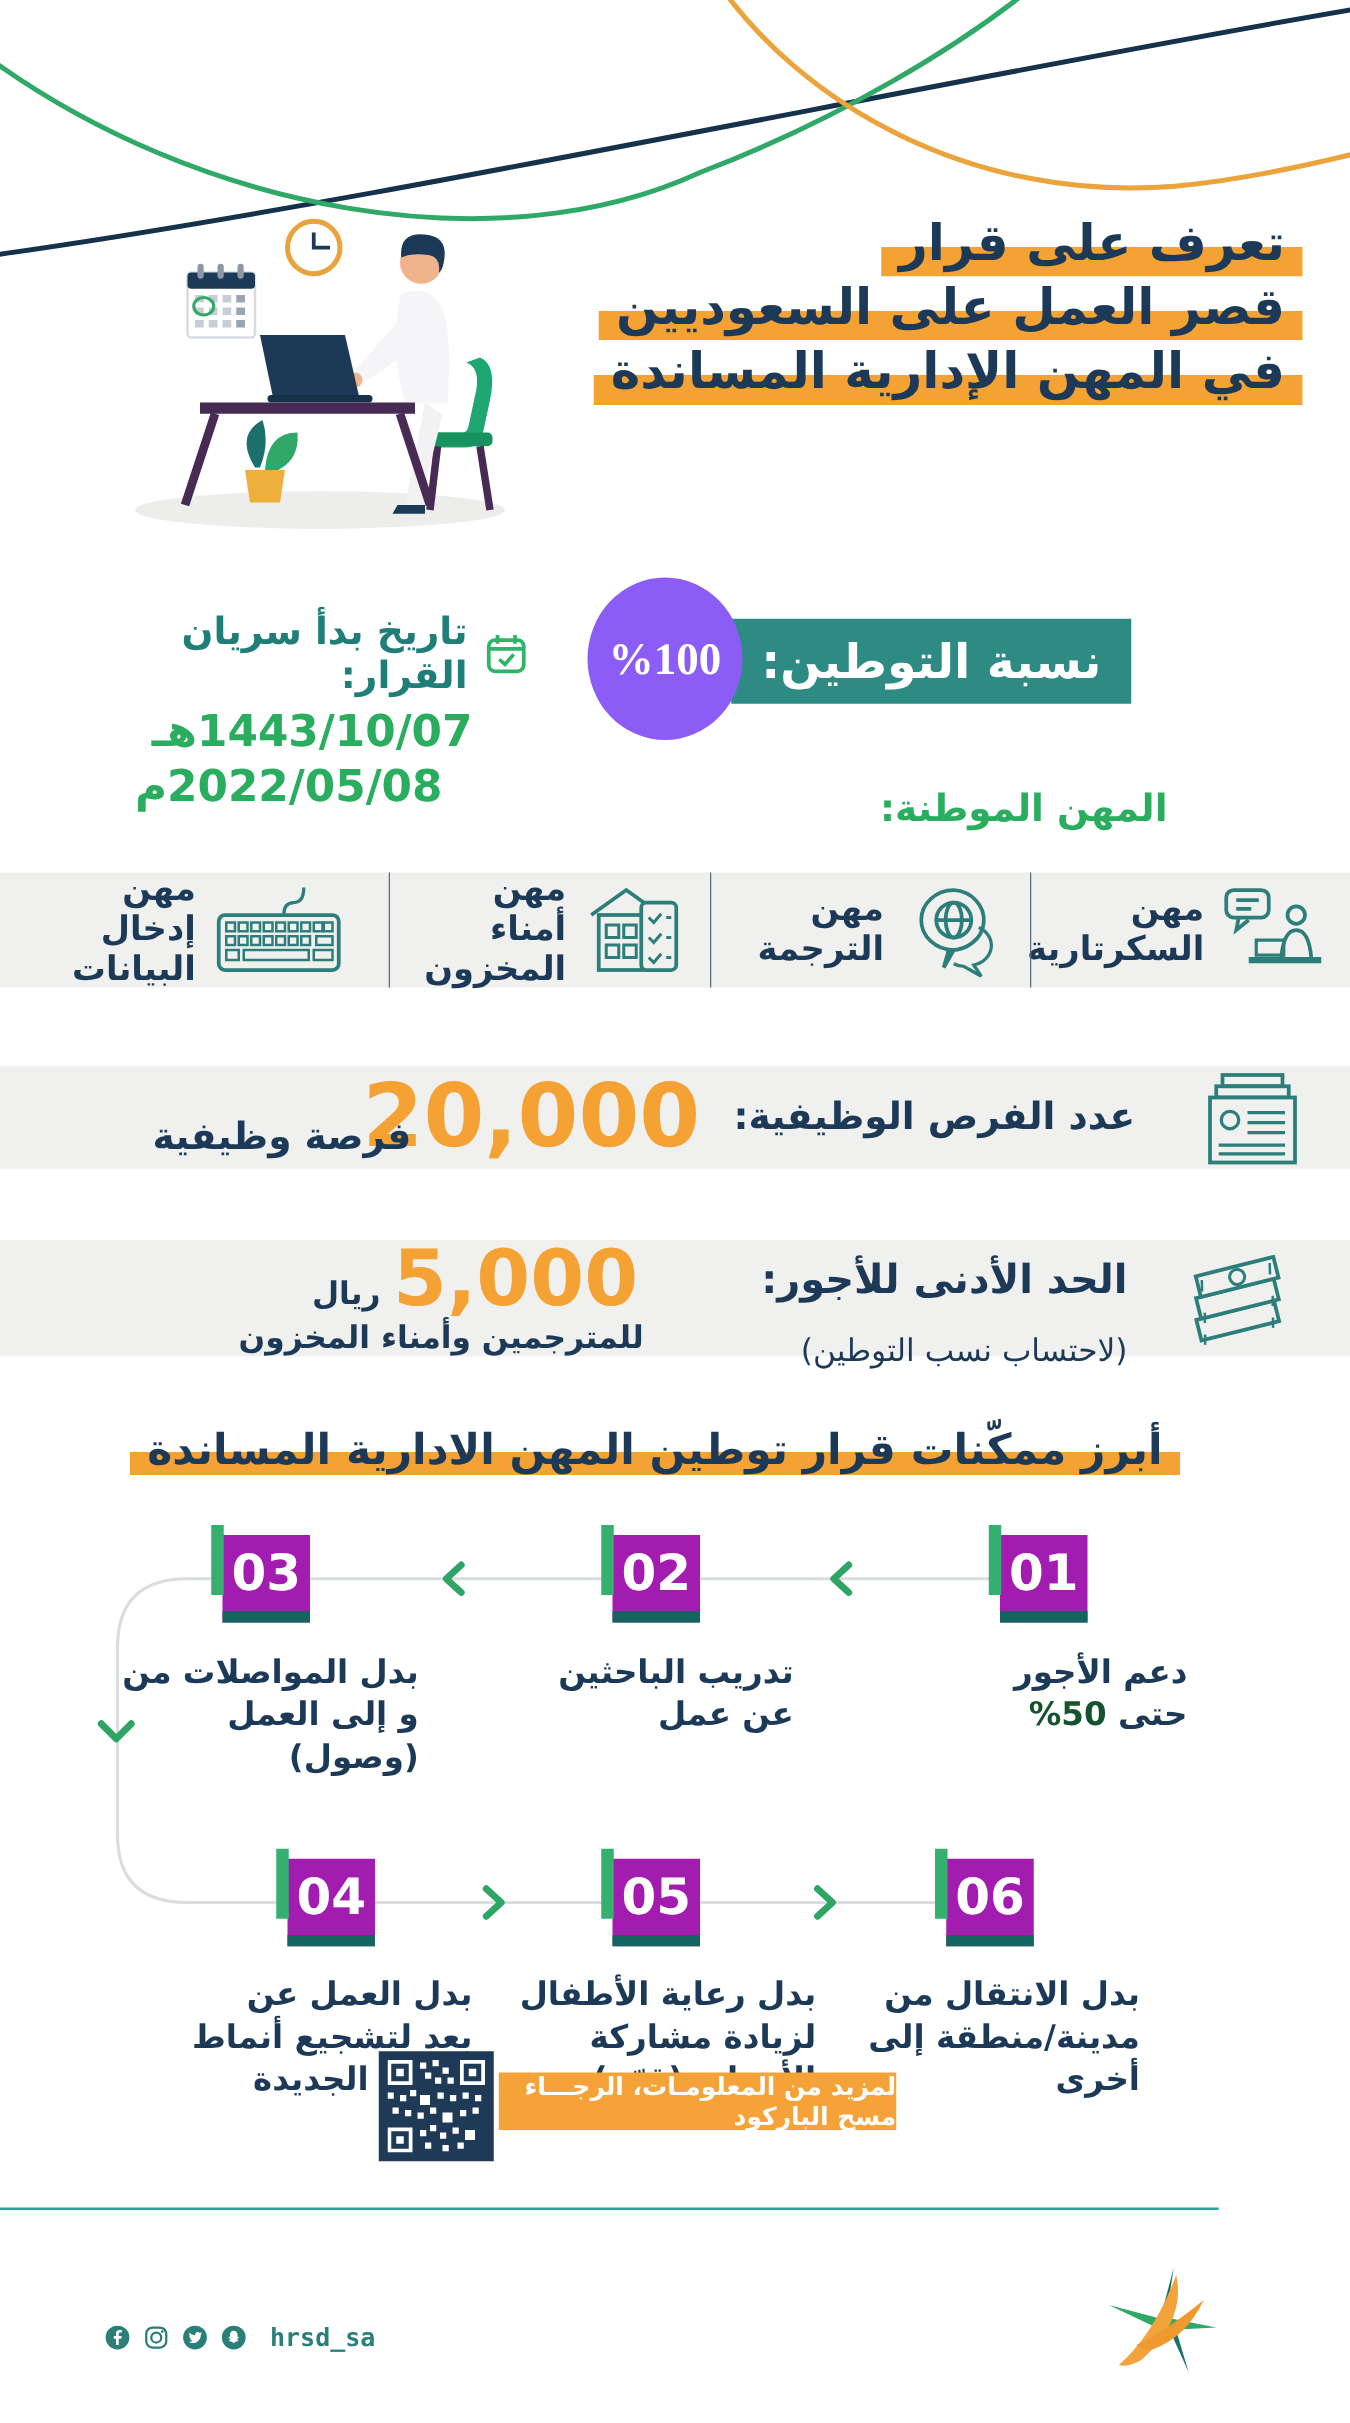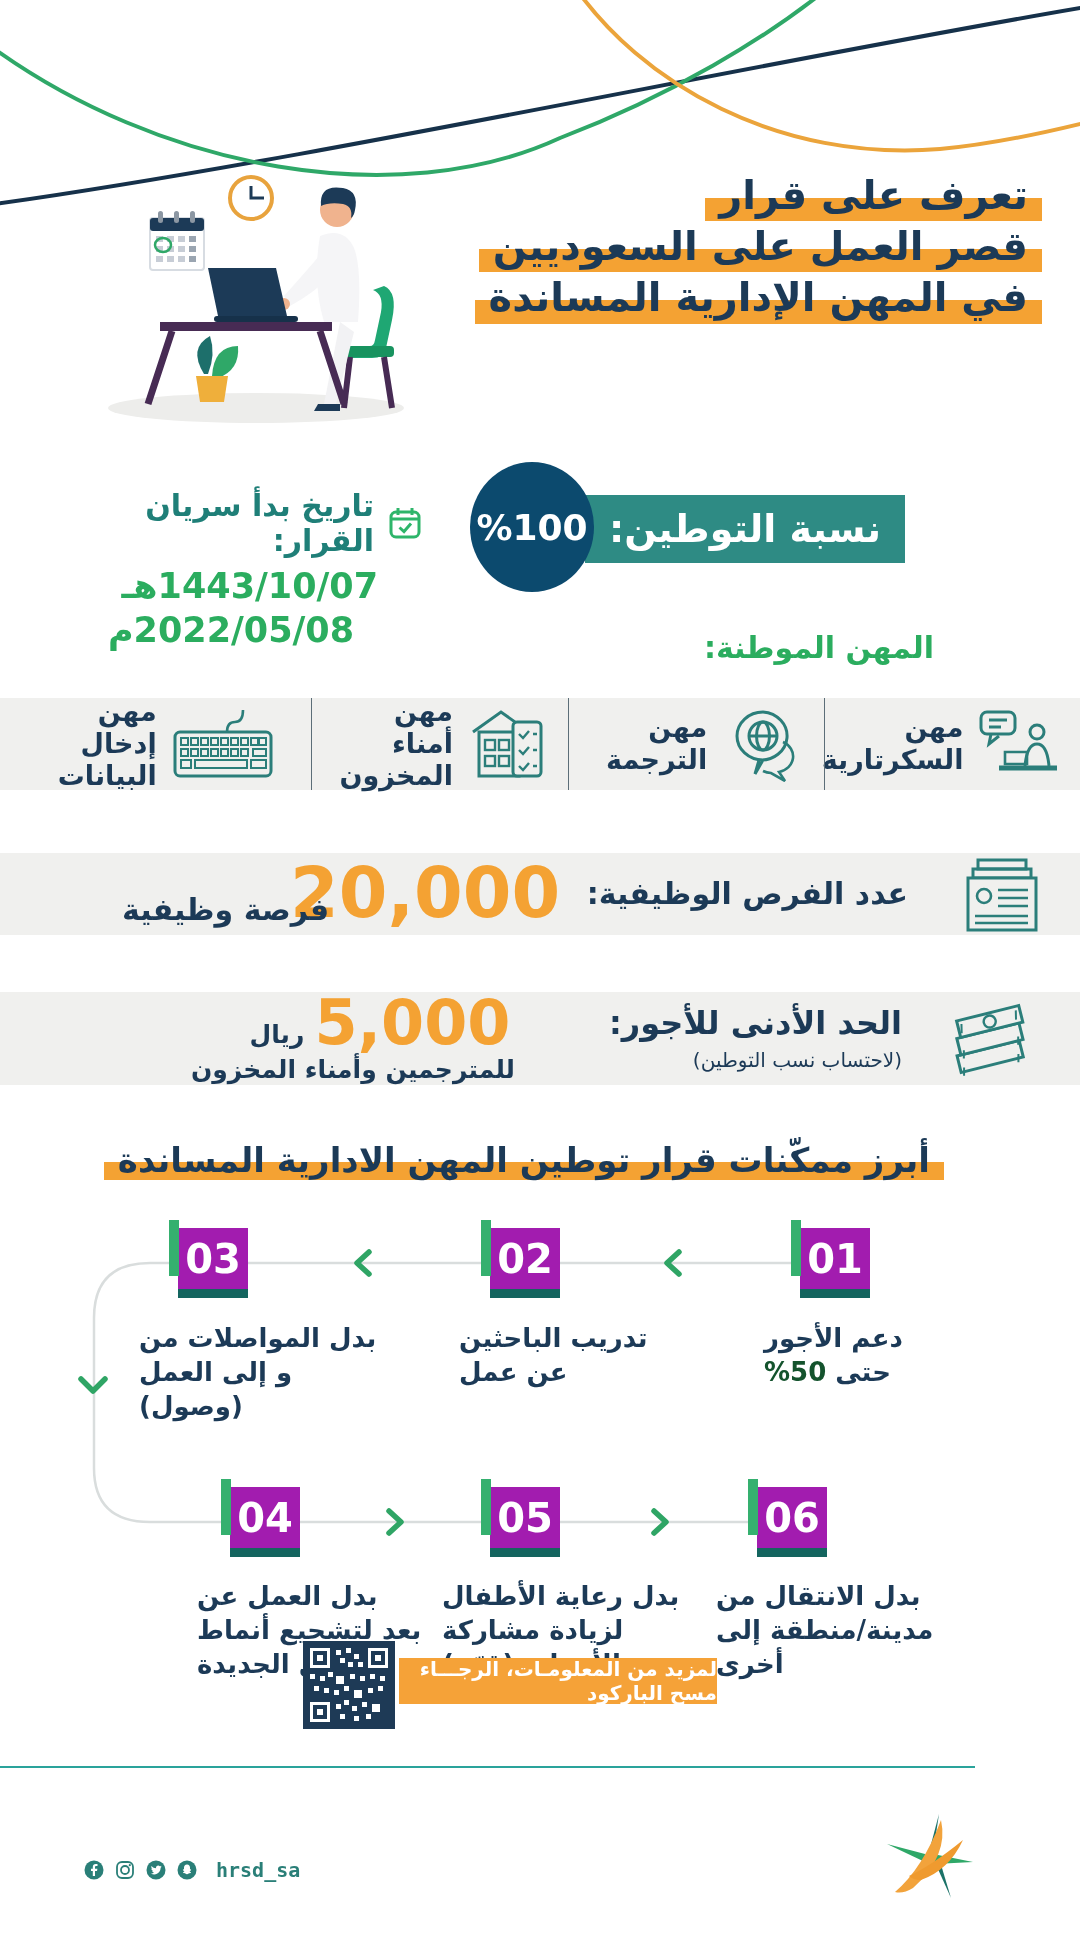"%100" .saud-circle { background: #0c4a6e -> #8b5cf6; font-family: none -> Liberation Serif, serif }
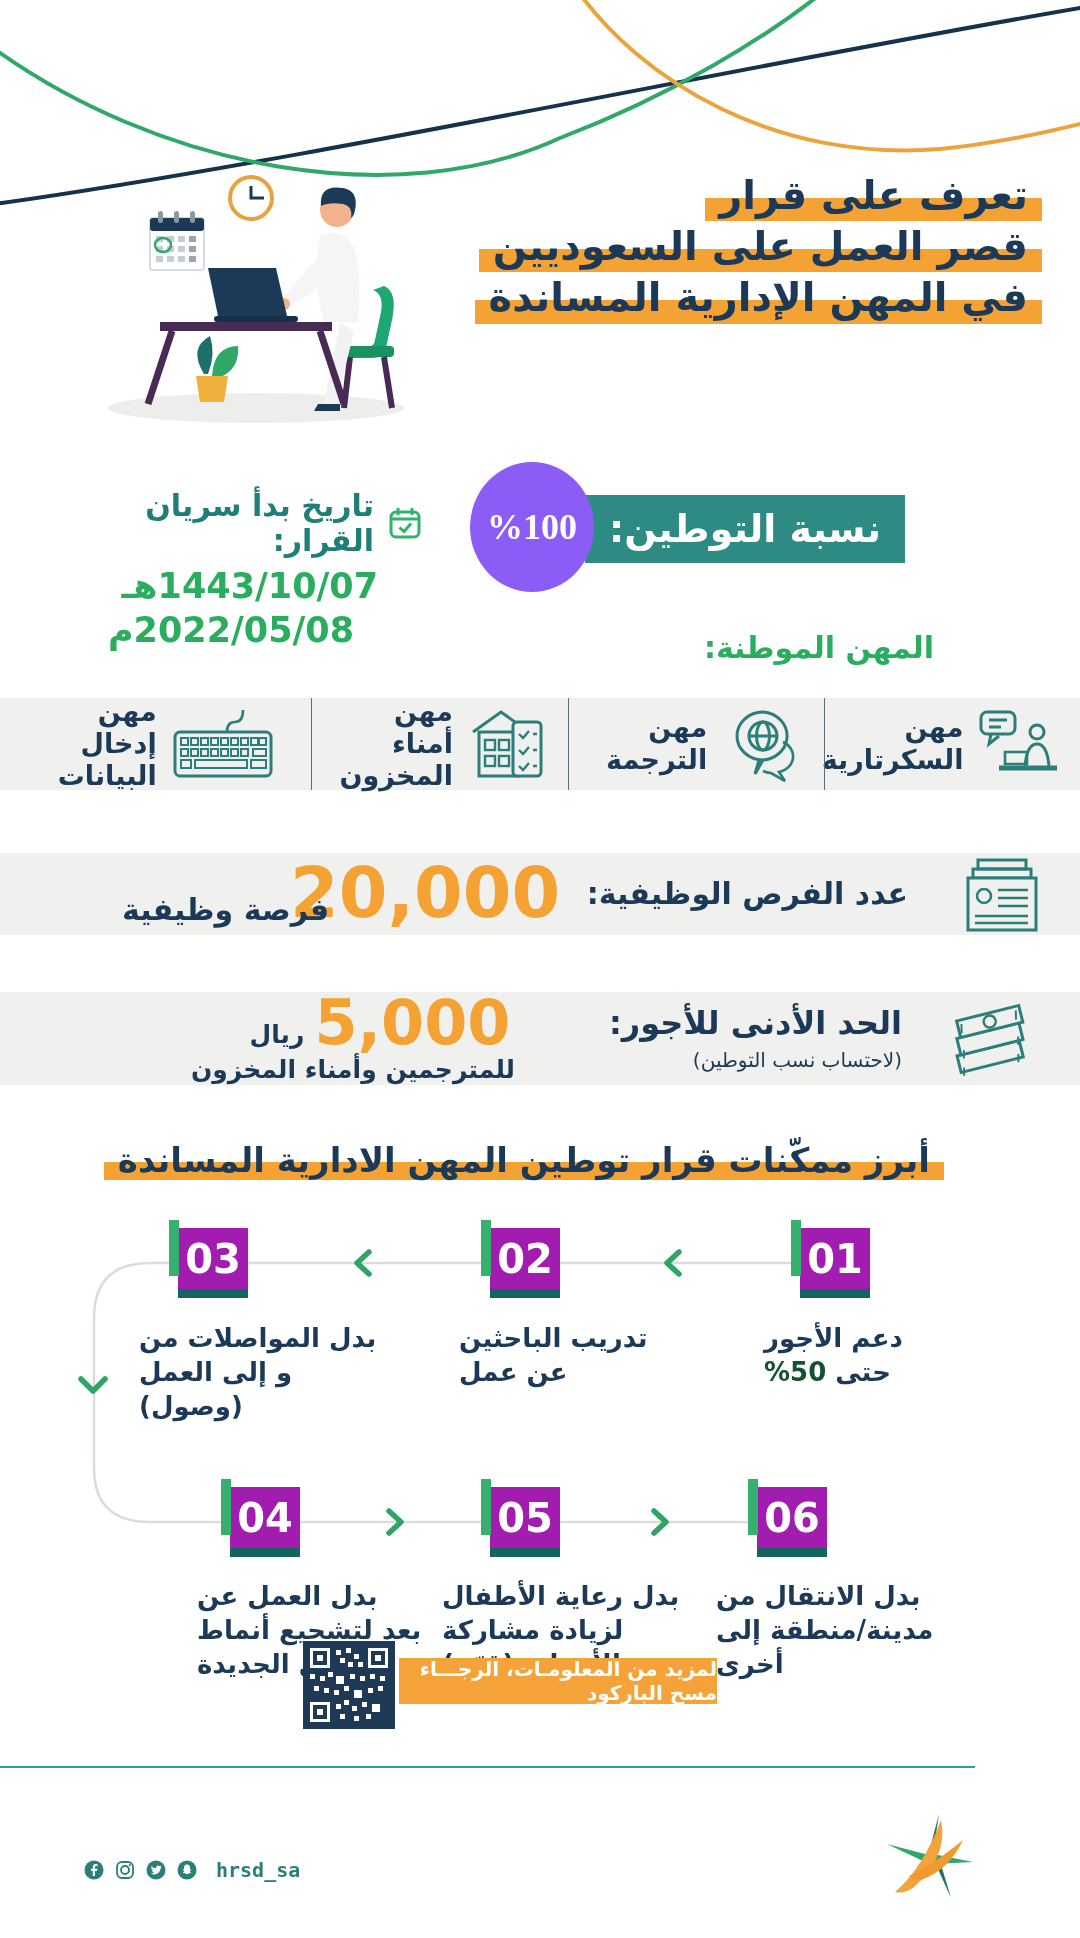"(لاحتساب نسب التوطين)" .w-sub { font-size: 20px -> 25px; margin-top: 6px -> 24px }
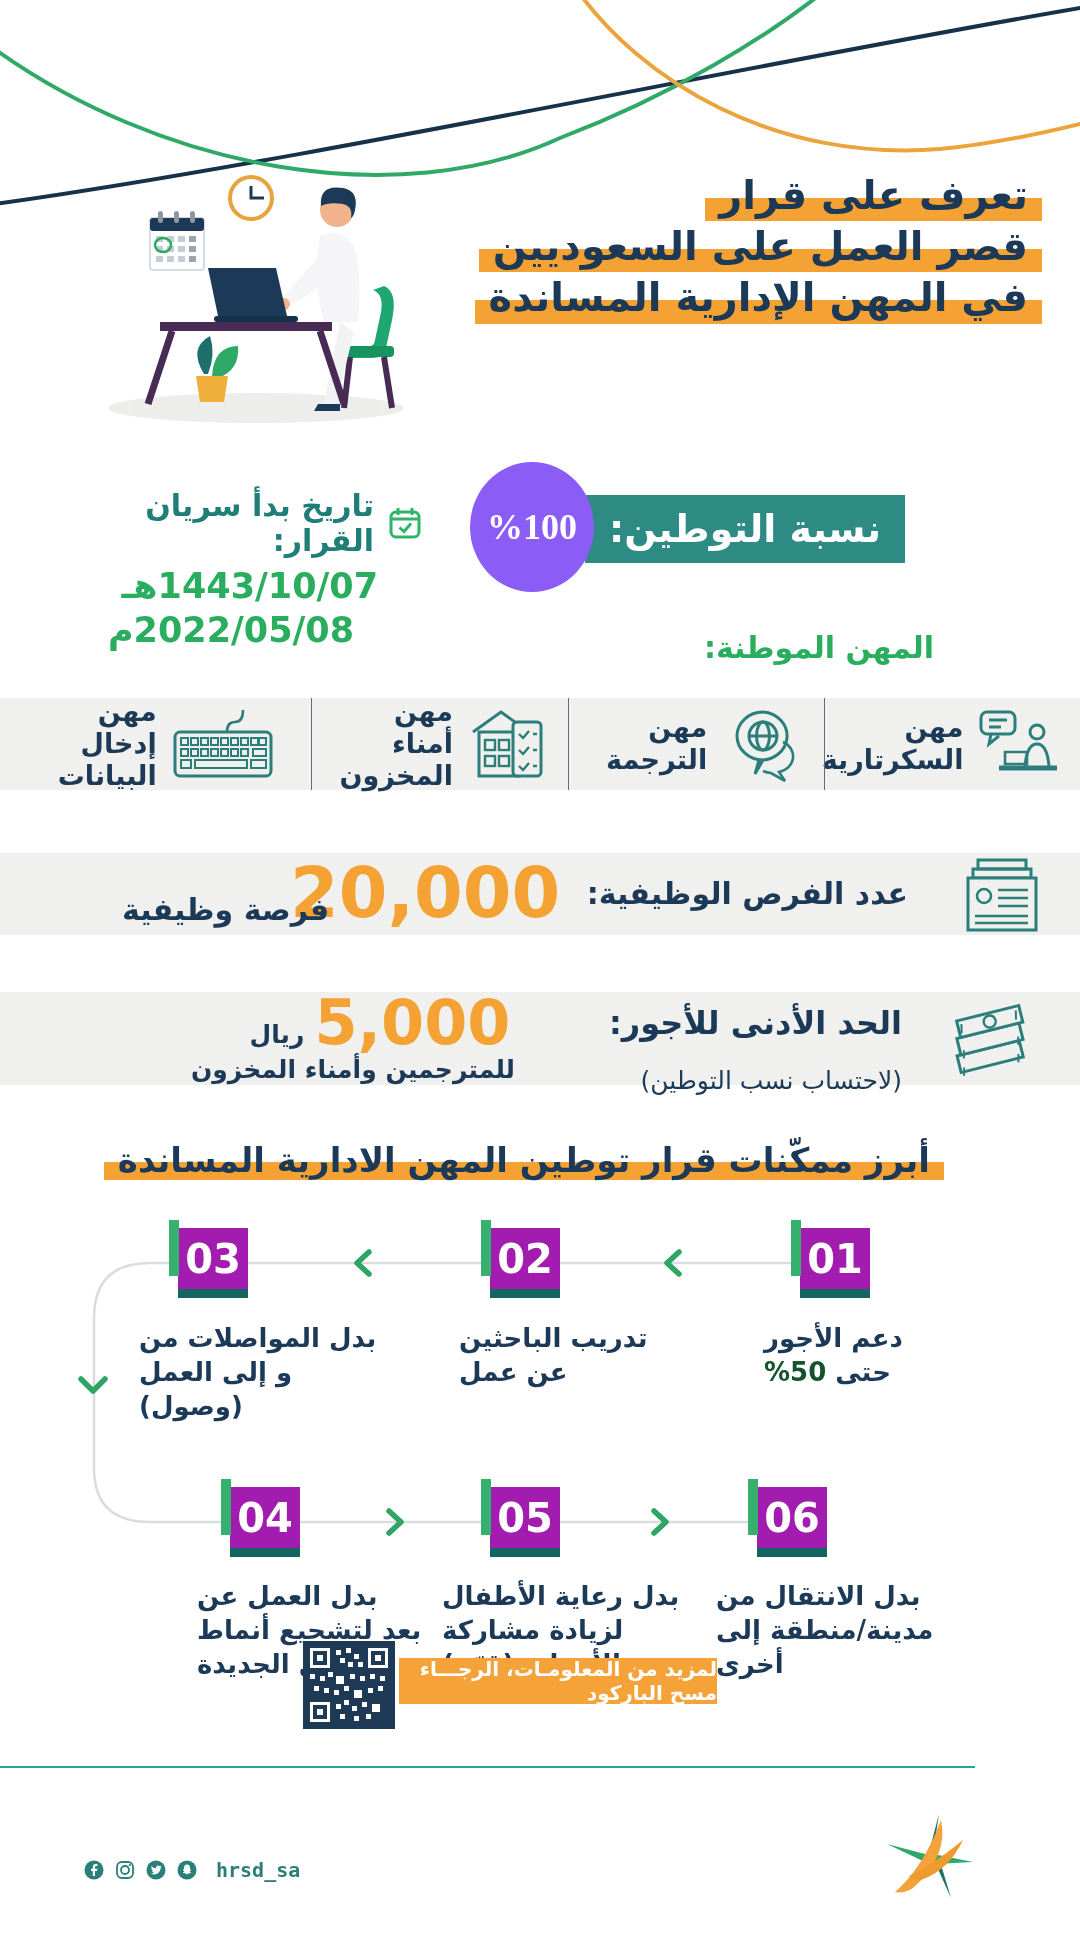"بدل المواصلات من و إلى" .steplabel { padding-left: 44px -> none; text-align: left -> right }
